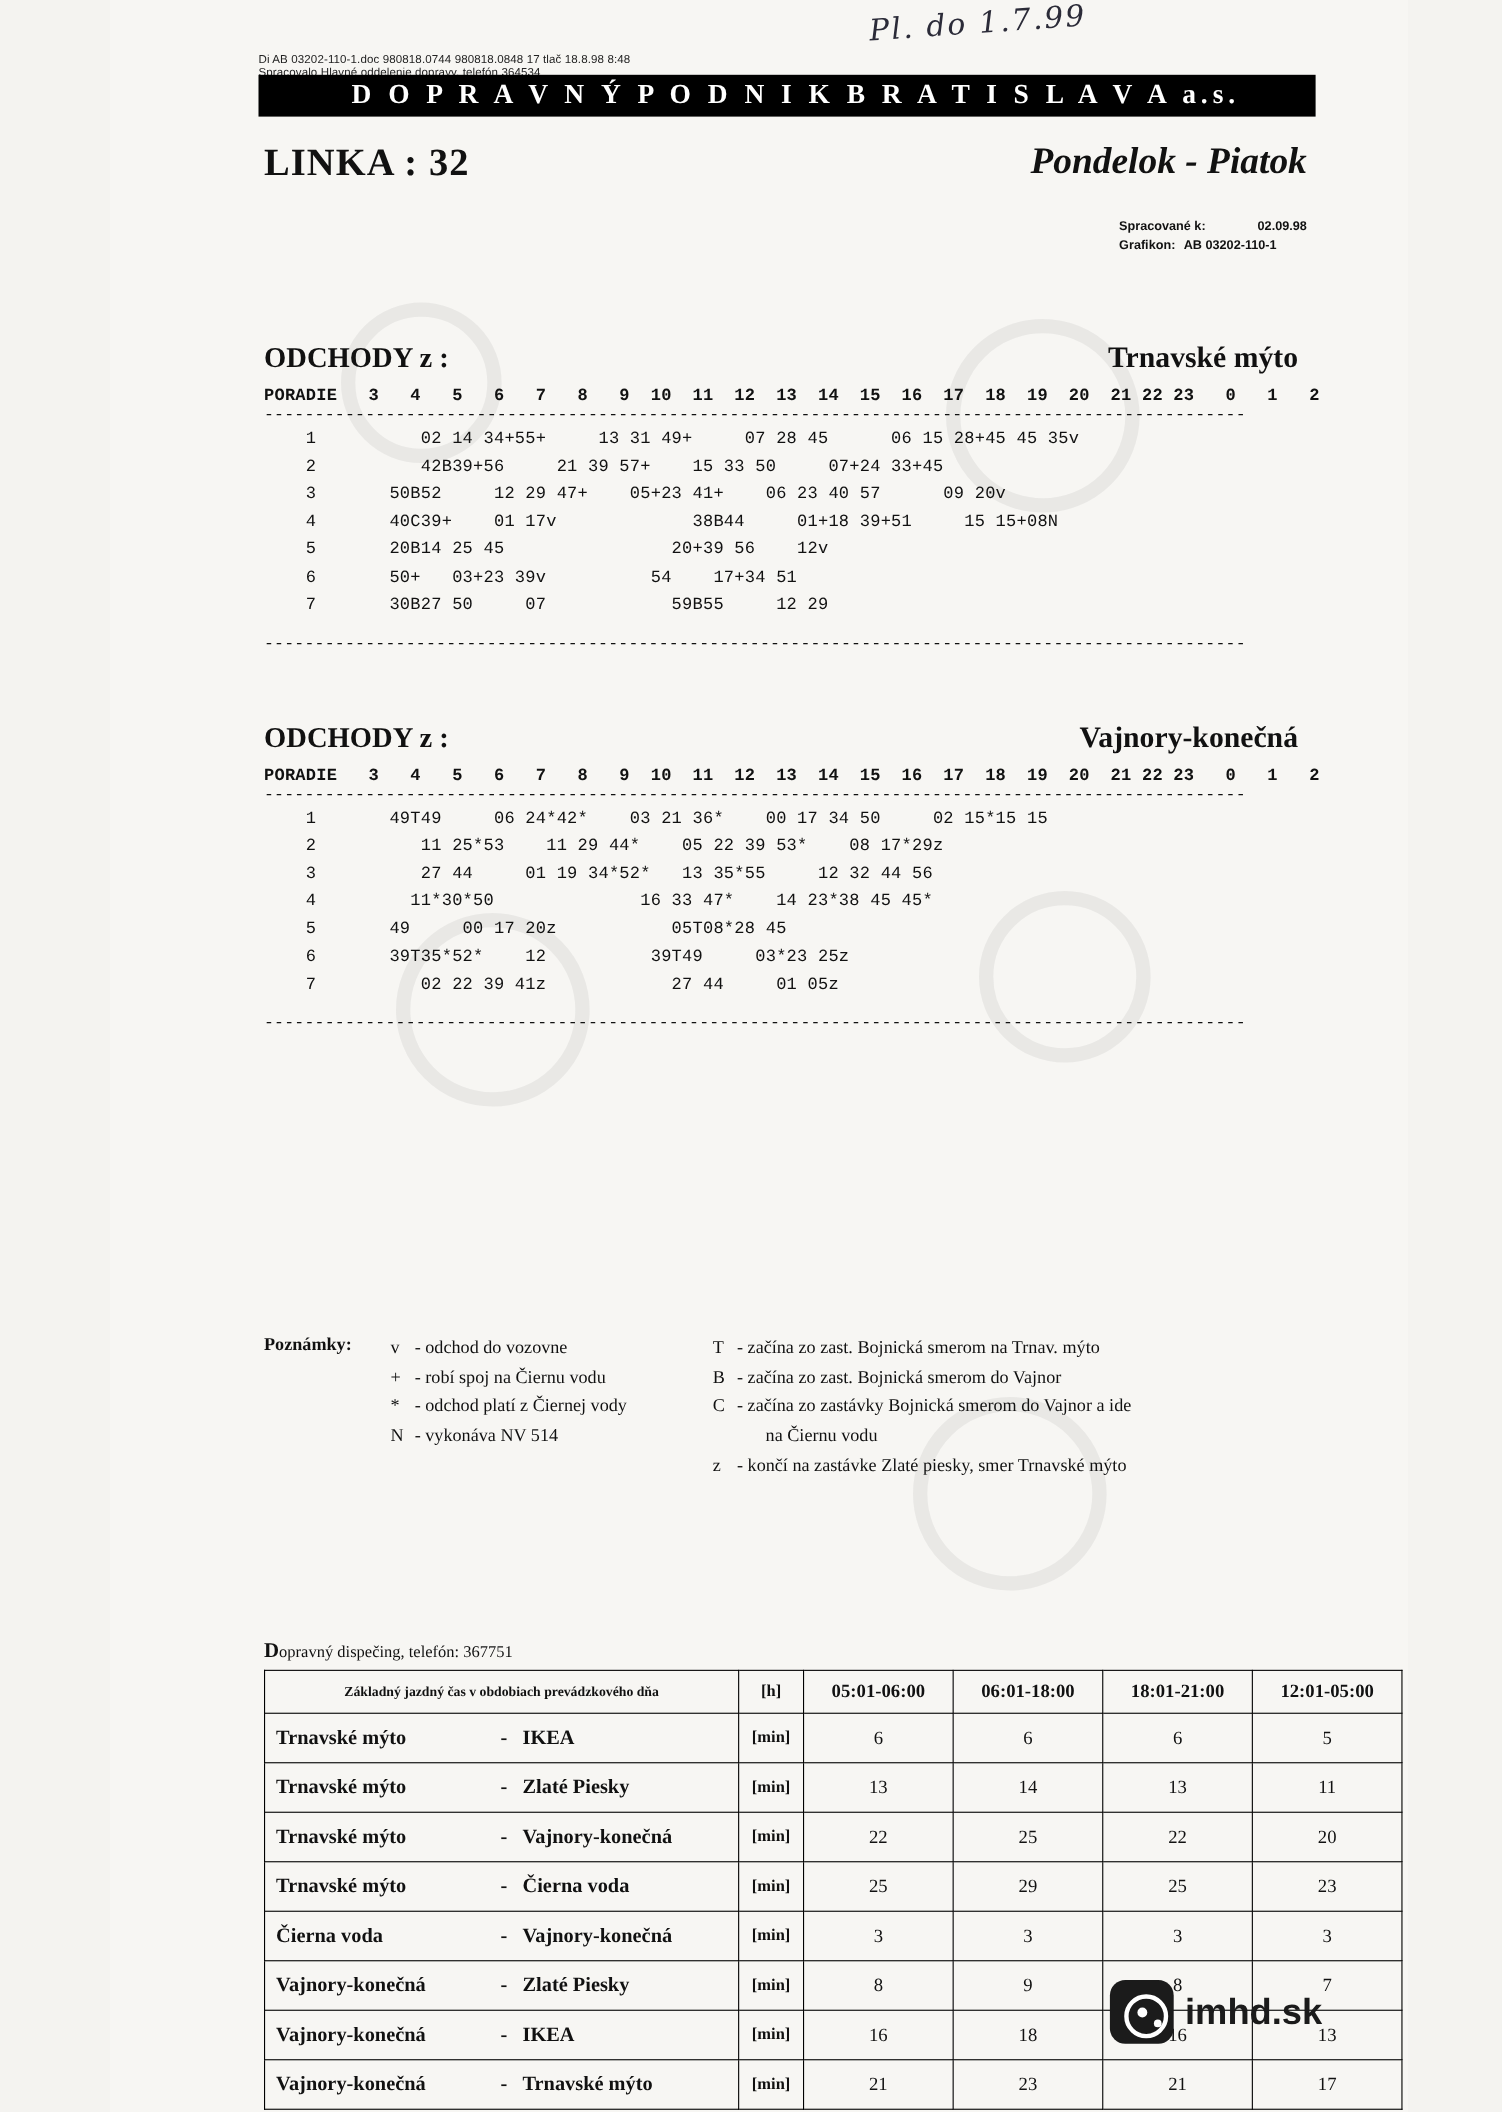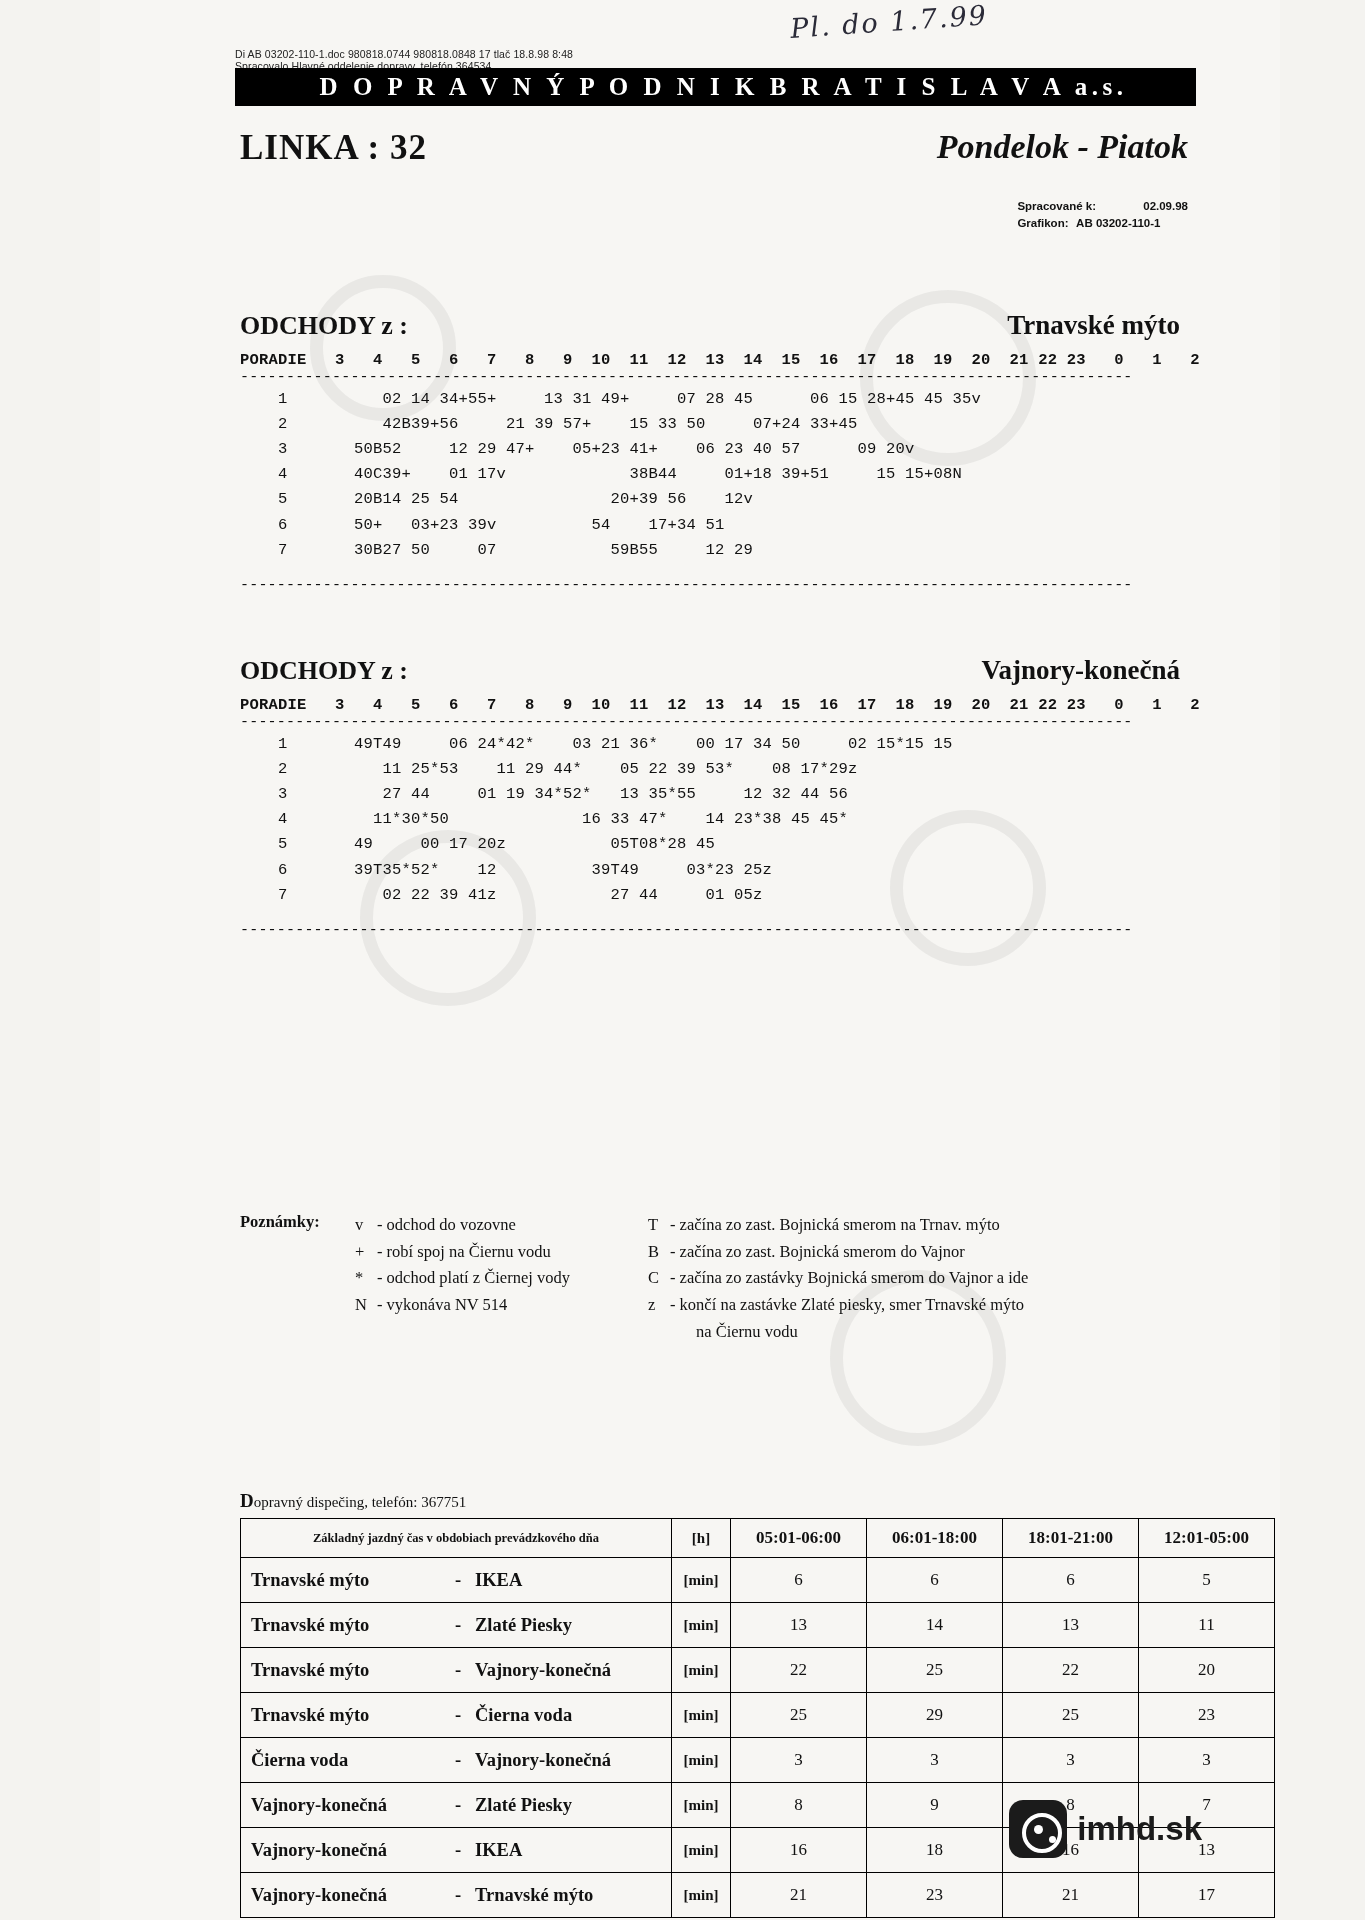"5 20B14 25 54 20+39" div.r { text: 54 -> 45 }
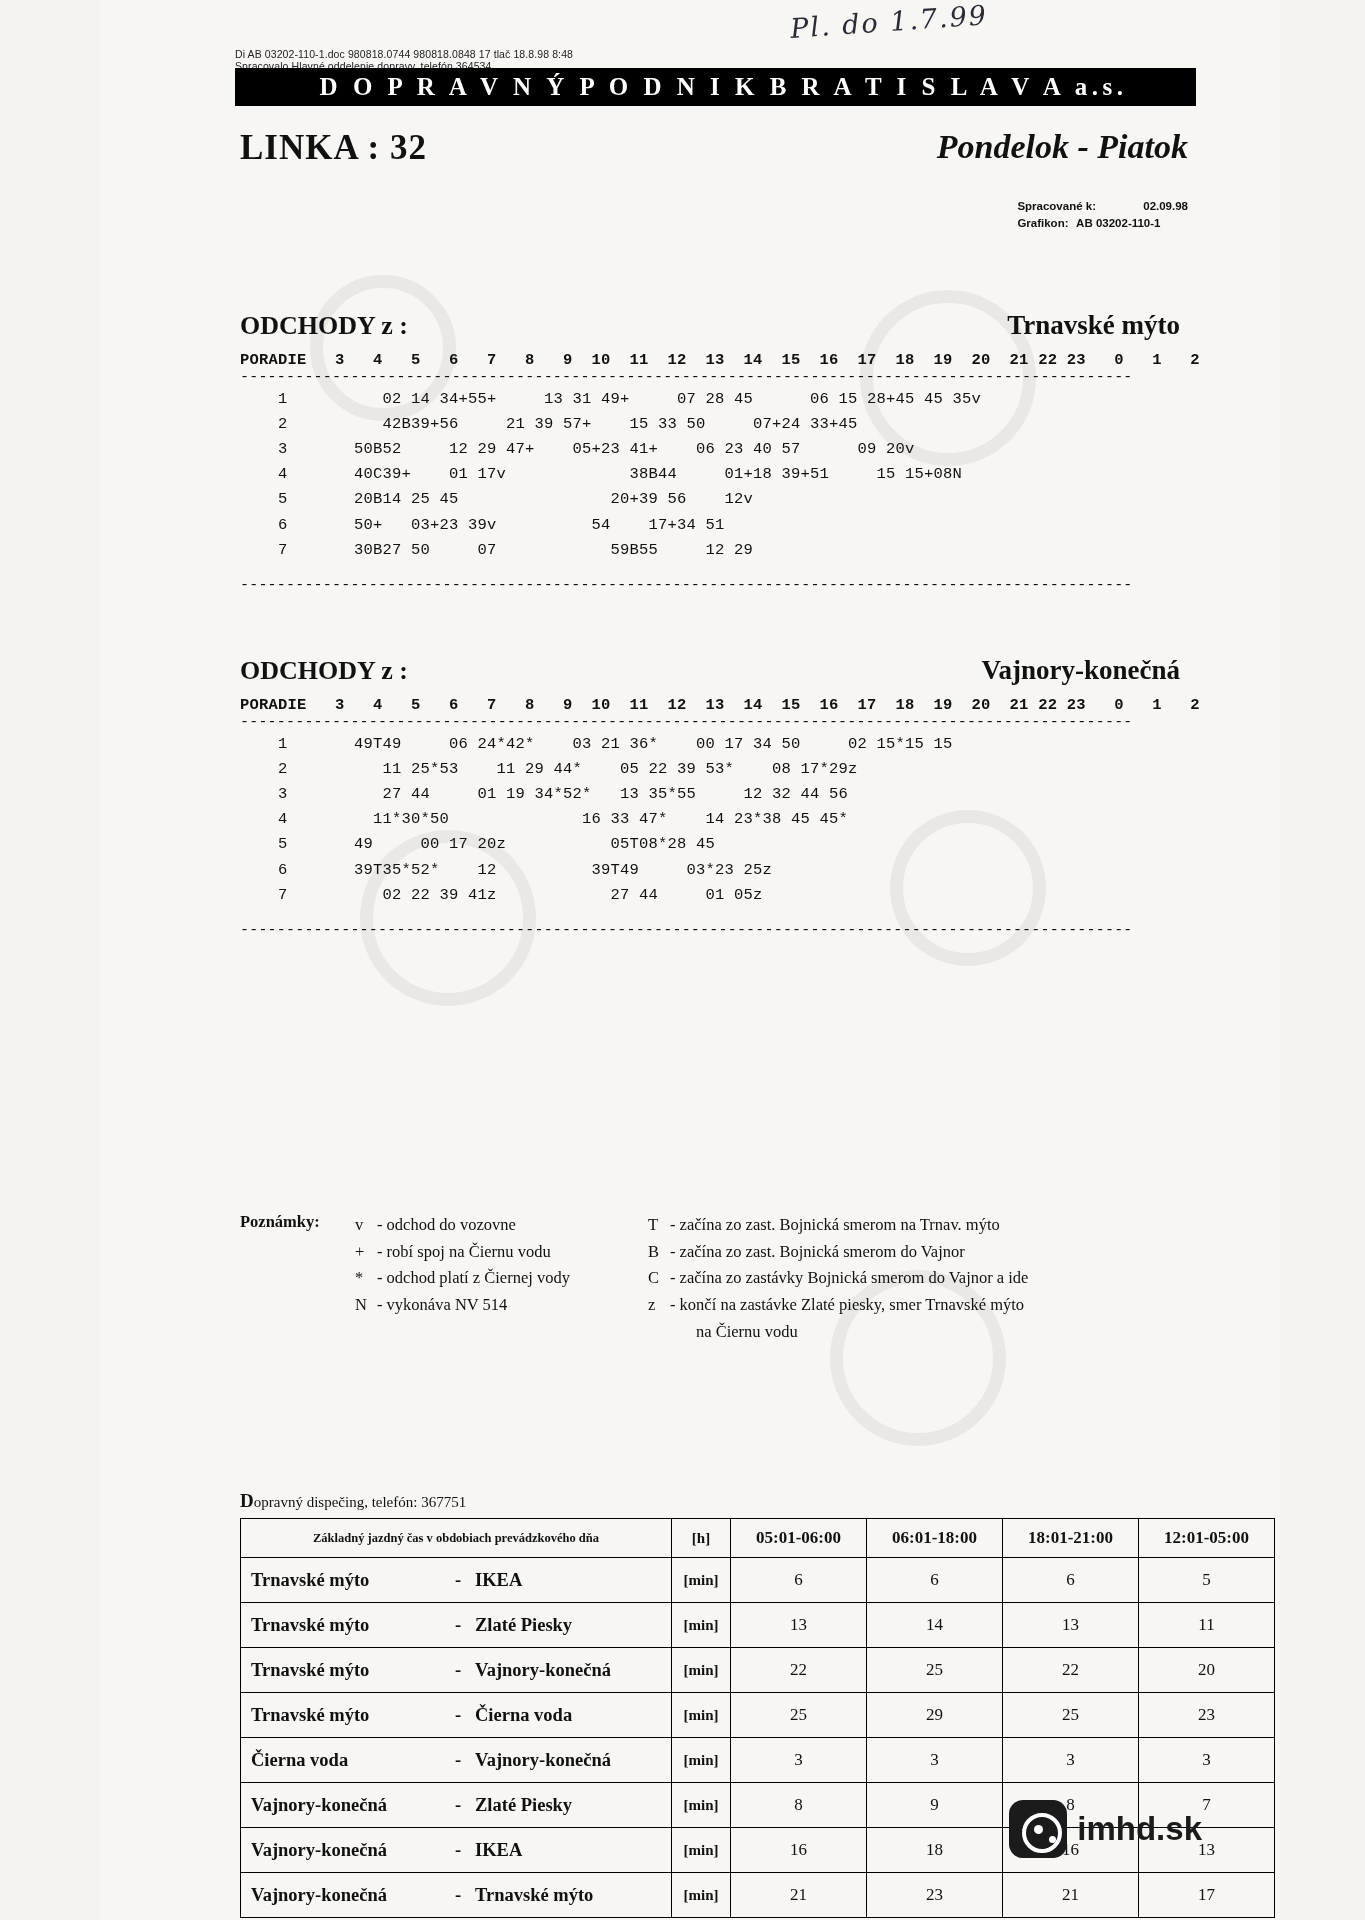"z - končí na zastávke" div.line { order: before "na Čiernu vodu" -> after "na Čiernu vodu" }
